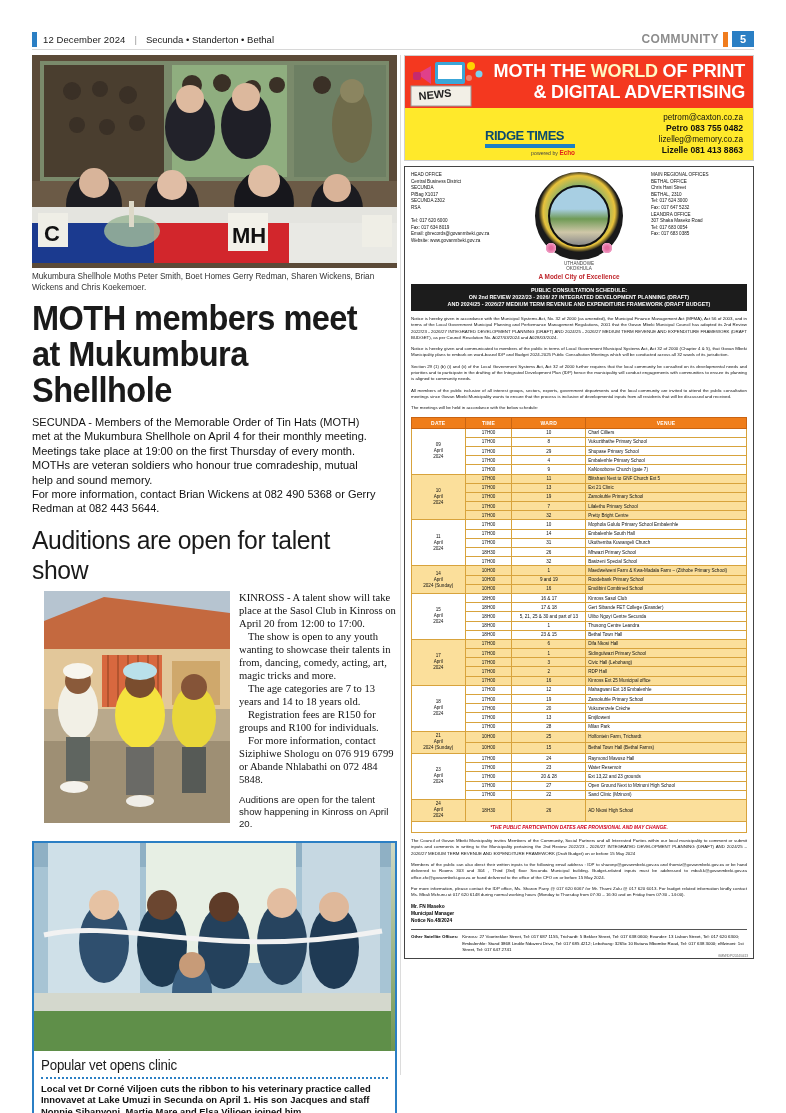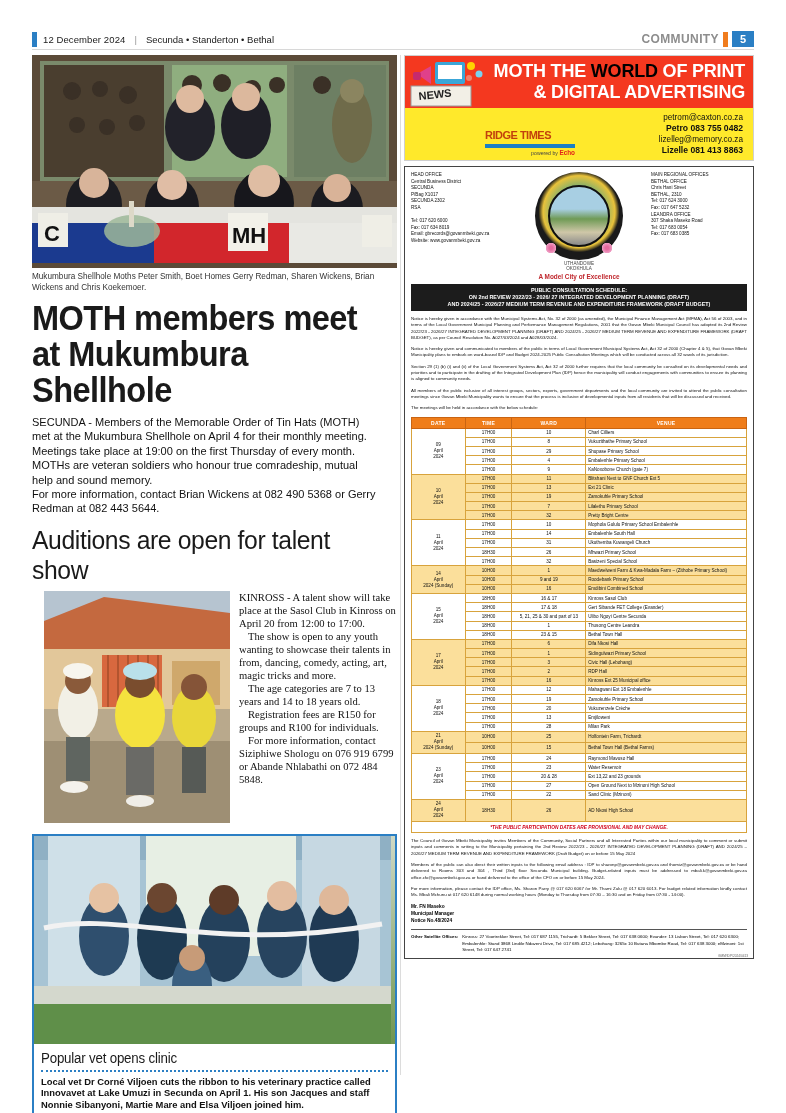"WORLD" .ad-top-txt .yel { color: #000000 -> #fef9c3 }
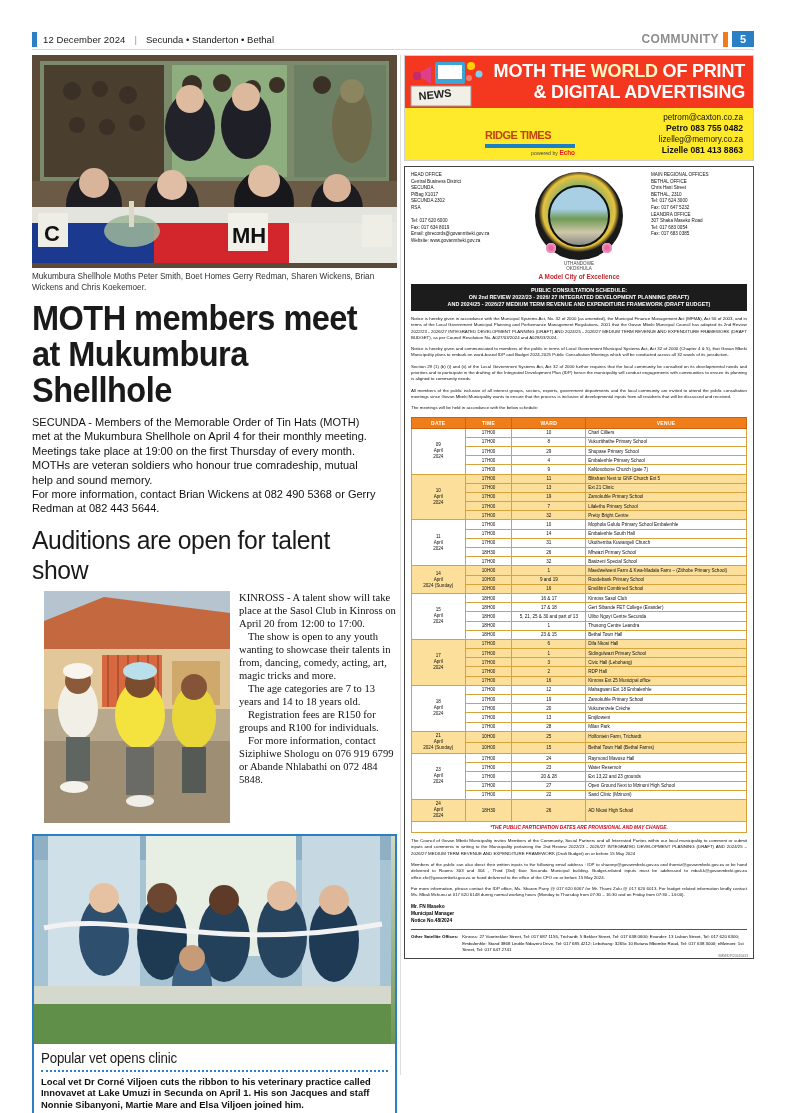"RIDGE TIMES" .rt-word { color: #c2410c -> #0c4a6e; font-size: 11px -> 13px }
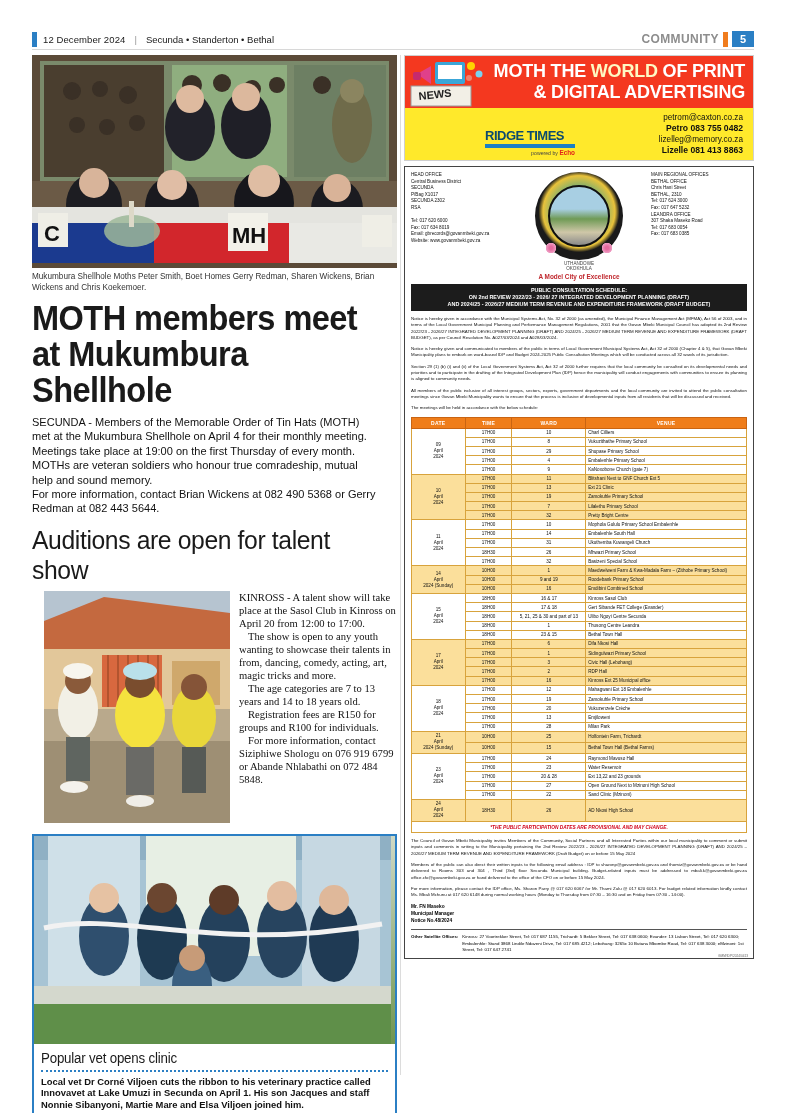"Auditions are open for the" div.sans-note { html: none -> <div>Auditions are open for the talent show happening in Kinross on April 20.</div> }
